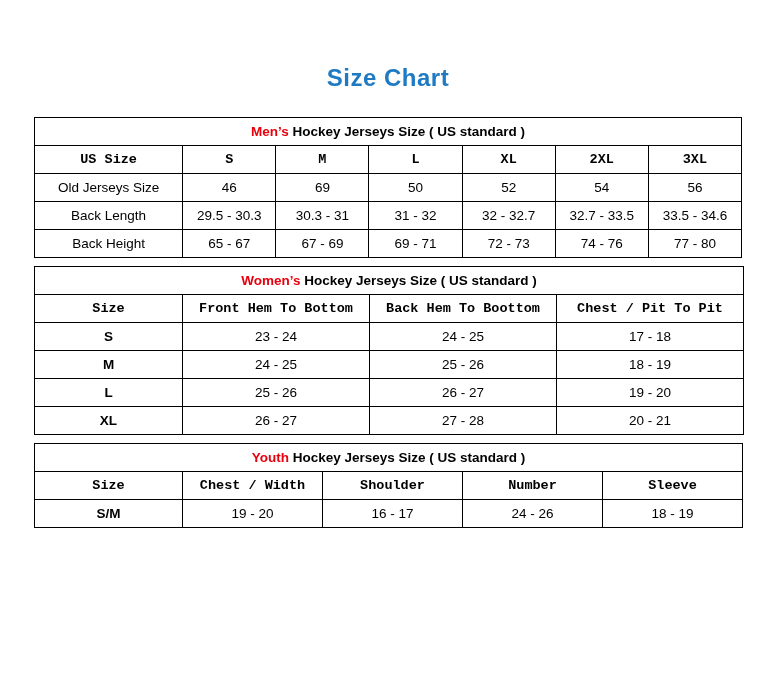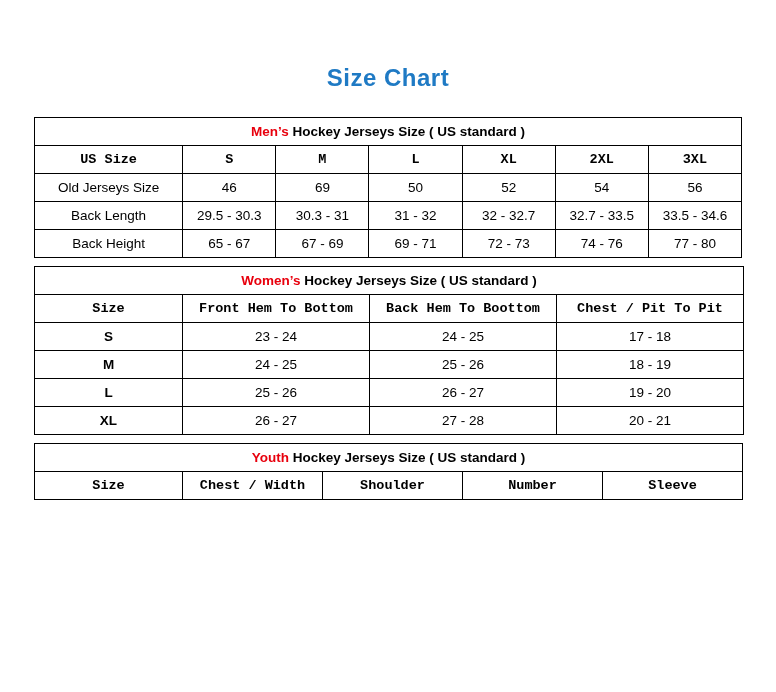"S/M" tr { html: none -> <tr> <td>S/M</td> <td>19 - 20</td> <td>16 - 17</td> <td>24 - 26</td> <td>18 - 19</td> </tr> }
